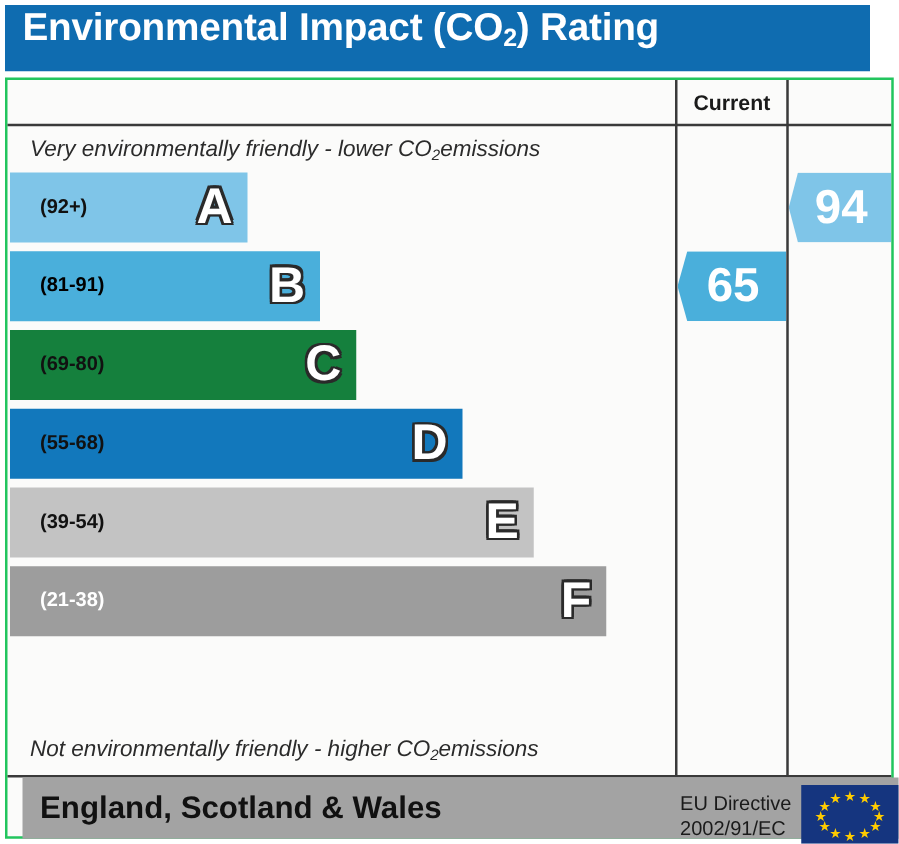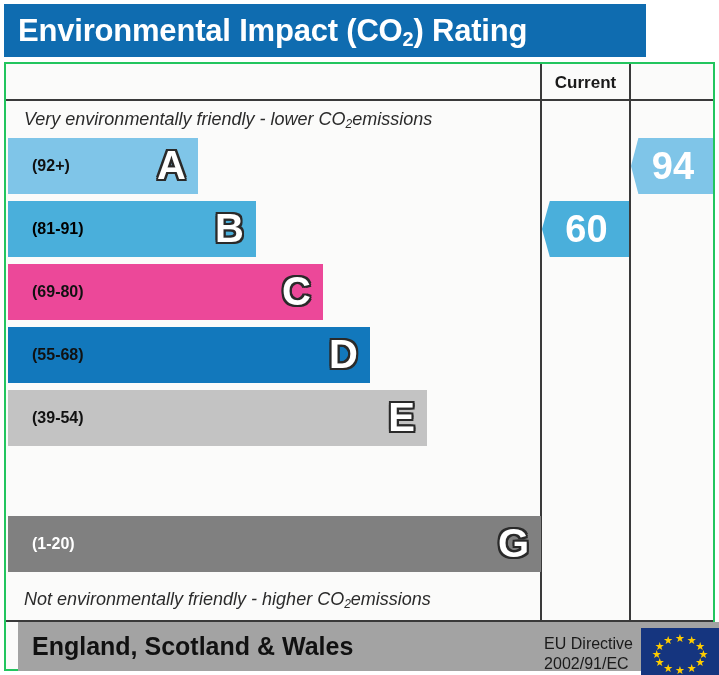"Environmental Impact (CO2) Rating" .title-bar { align-items: center -> flex-start; width: 642px -> 692px }
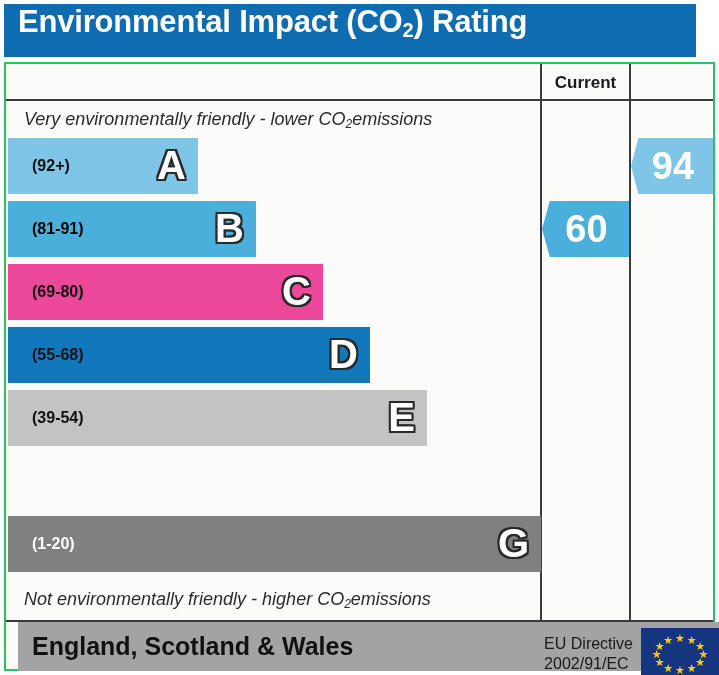"60" div.marker { text: 60 -> 65 }
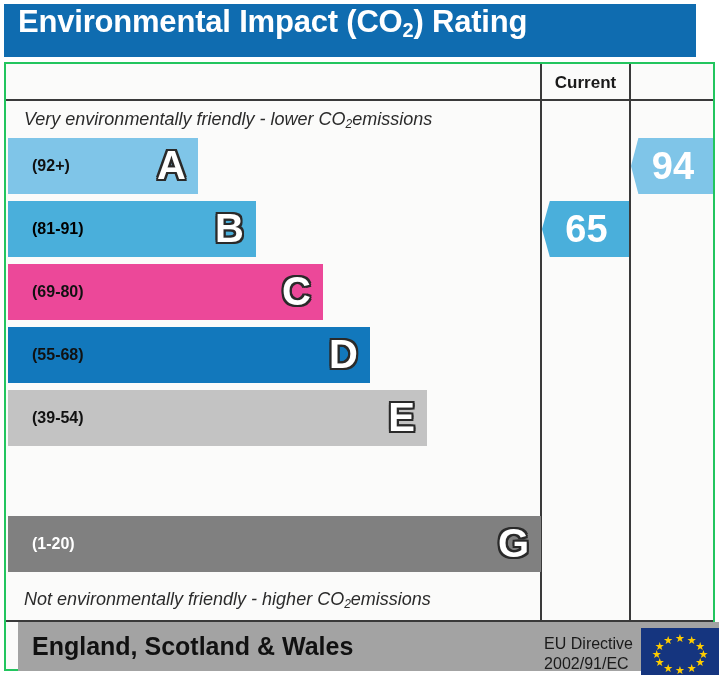"(69-80)" div.band { background: #ec4899 -> #15803d; width: 315px -> 277px }
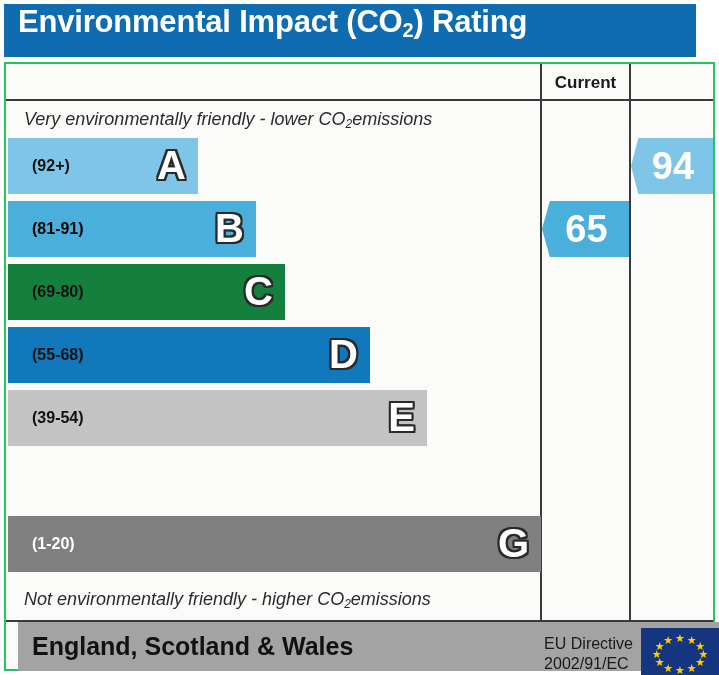"(21-38)" div.band { html: none -> <div> <span>(21-38)</span> <span>F</span> </div> }
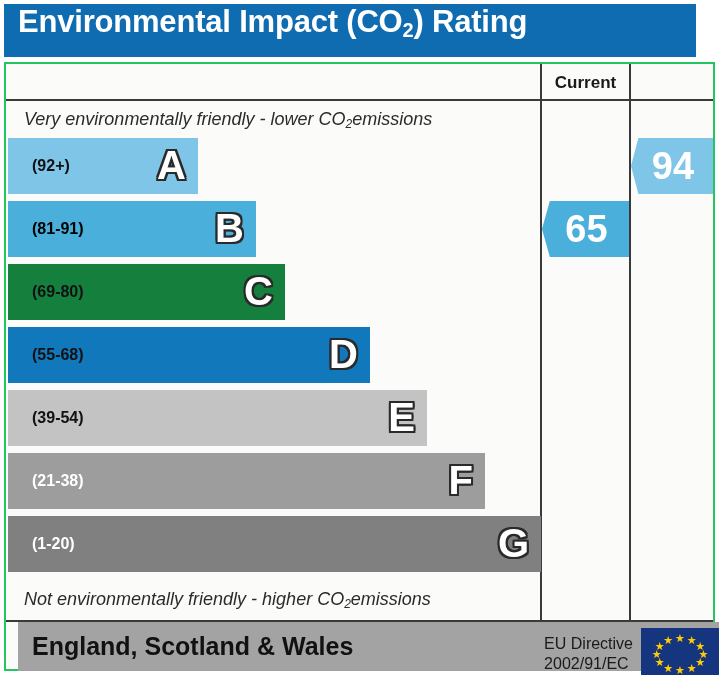"(1-20)" div.band { html: <div> <span>(1-20)</span> <span>G</span> </div> -> none }
